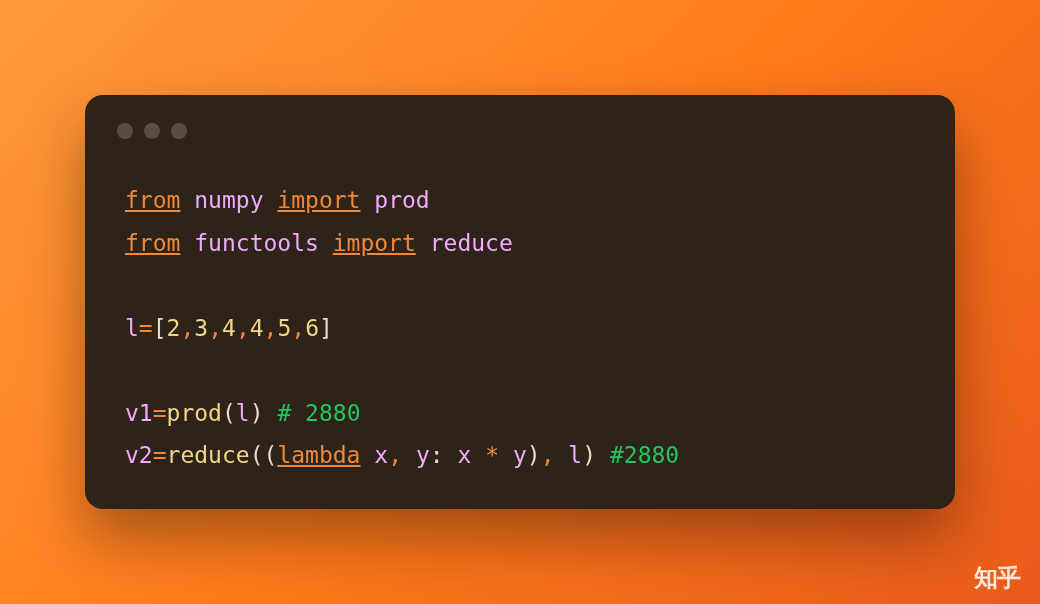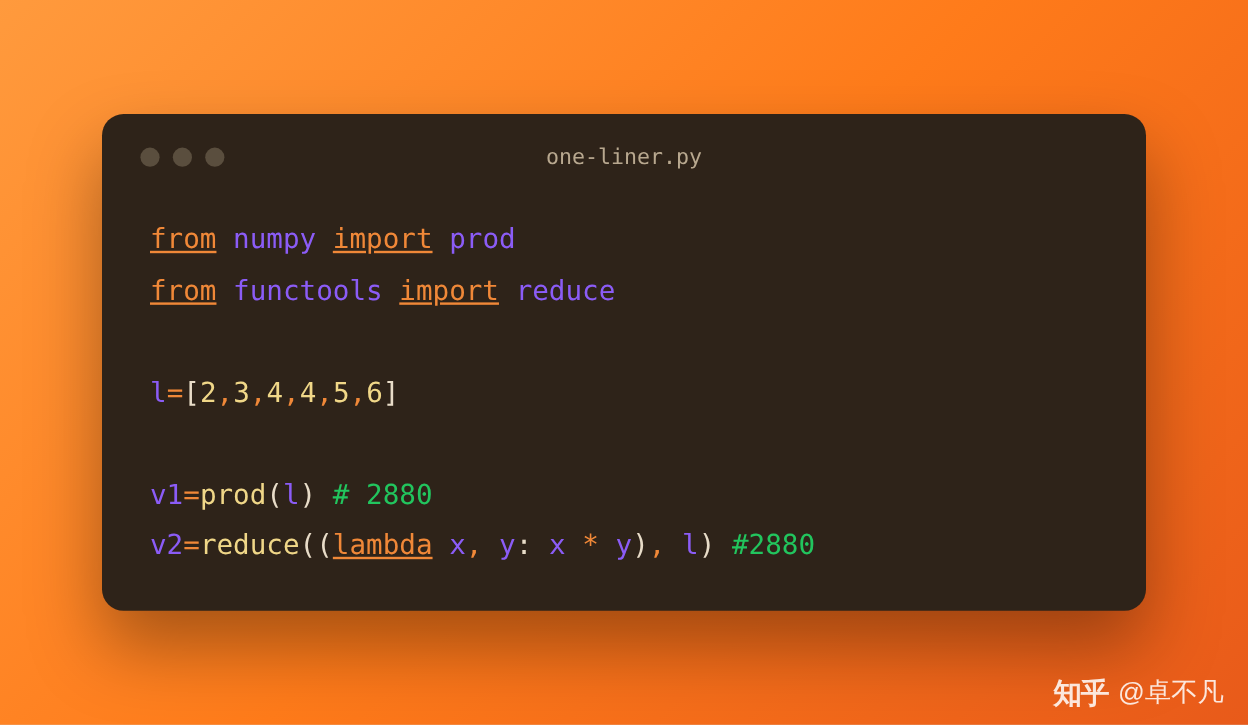"one-liner.py" div.filename { html: <div>one-liner.py</div> -> none }
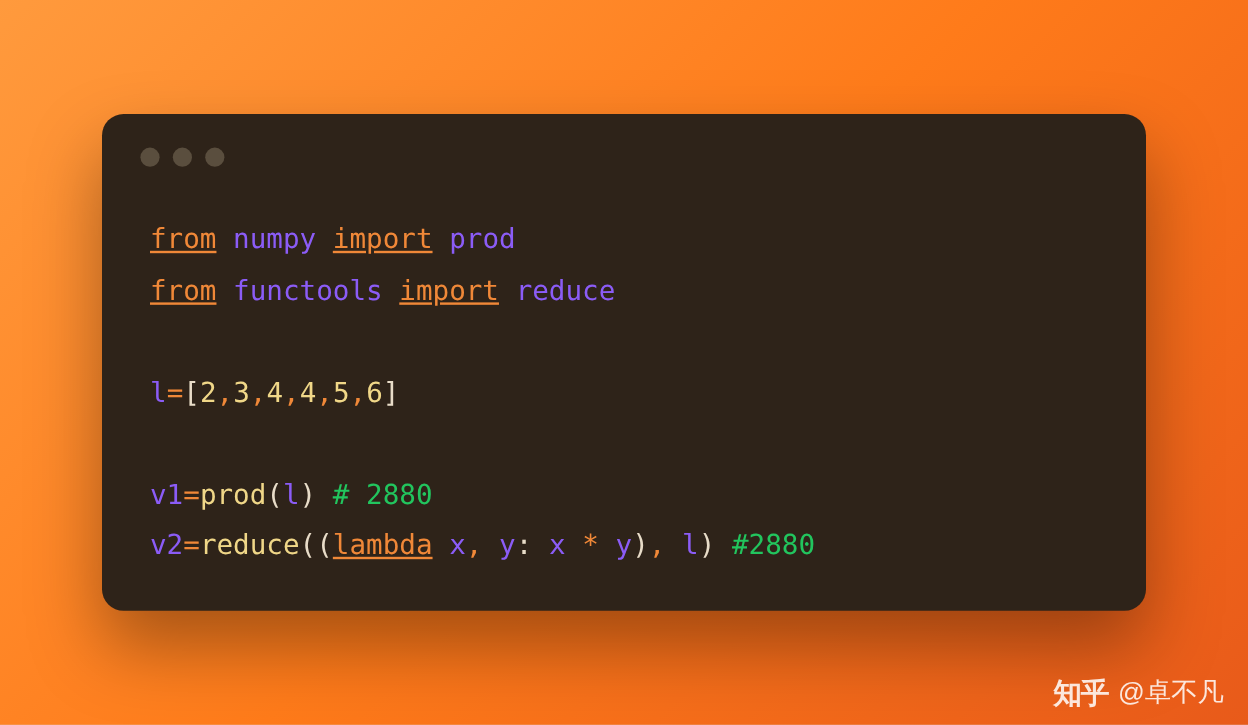"numpy" .id { color: #8b5cf6 -> #f0abfc }
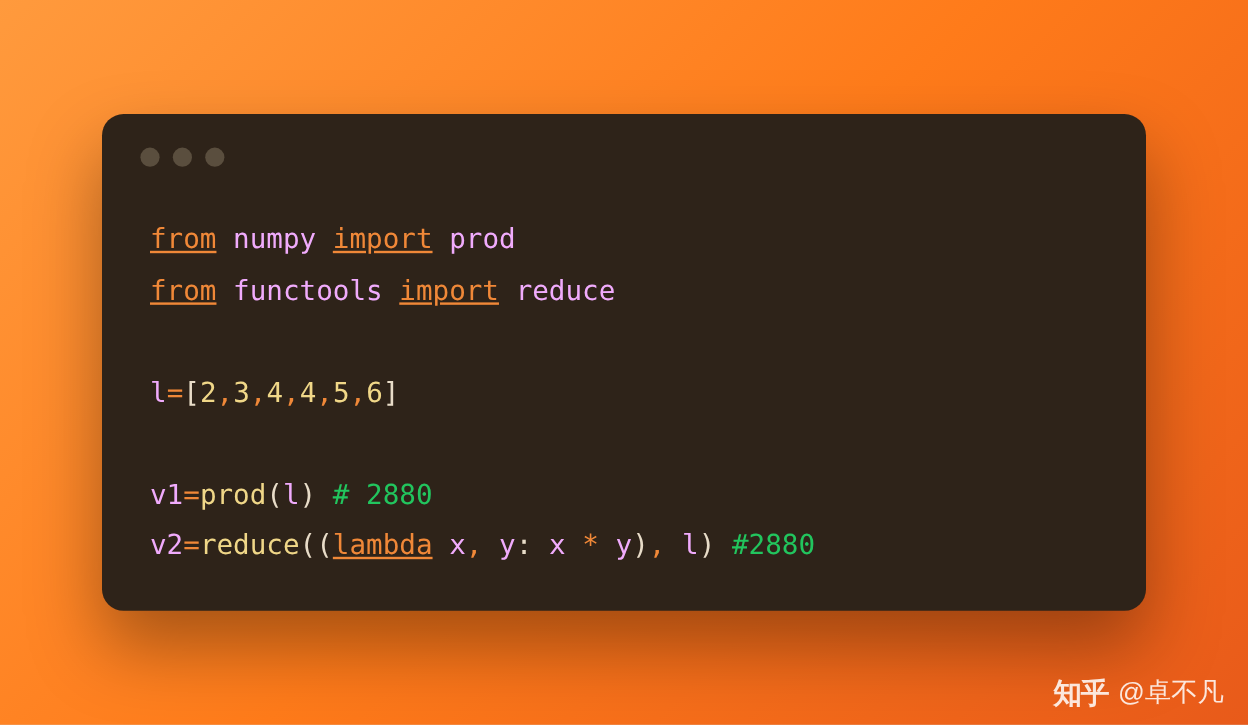"@卓不凡" span { html: <span>@卓不凡</span> -> none }
